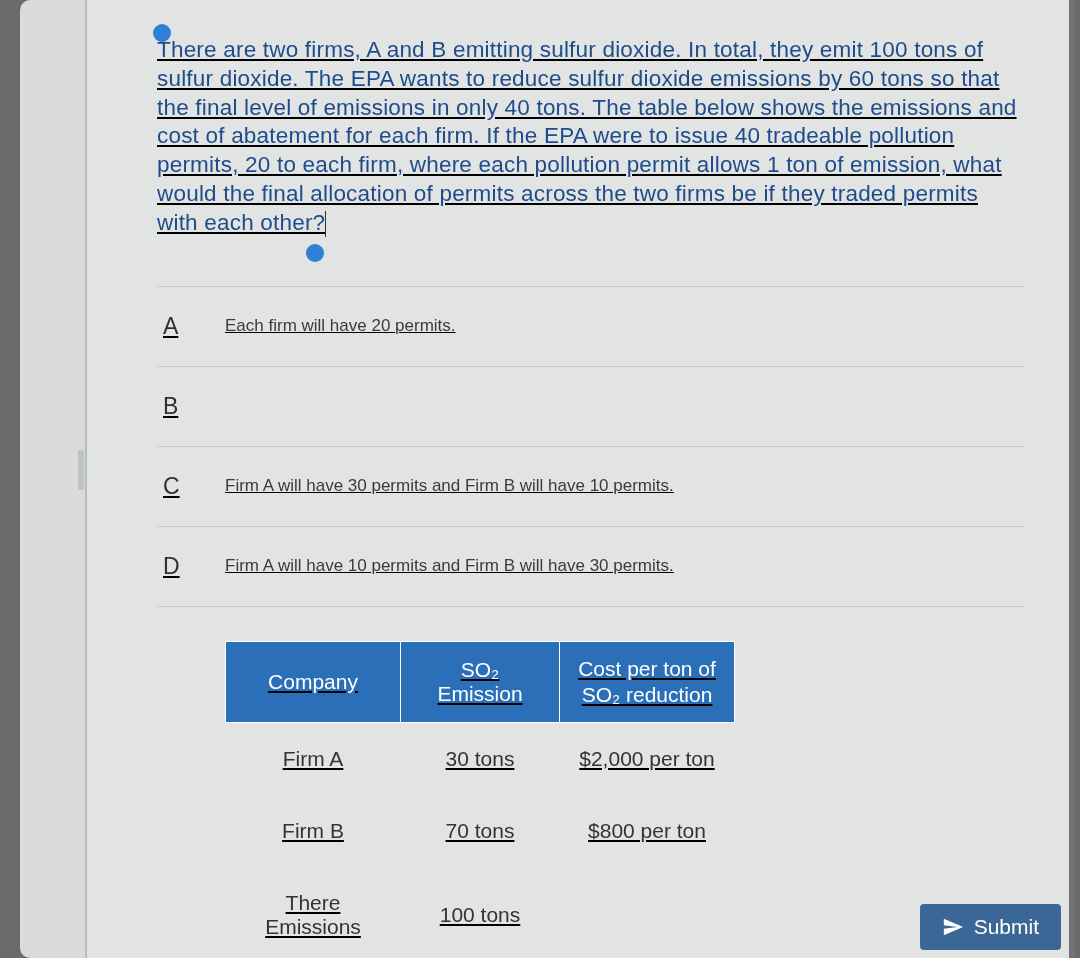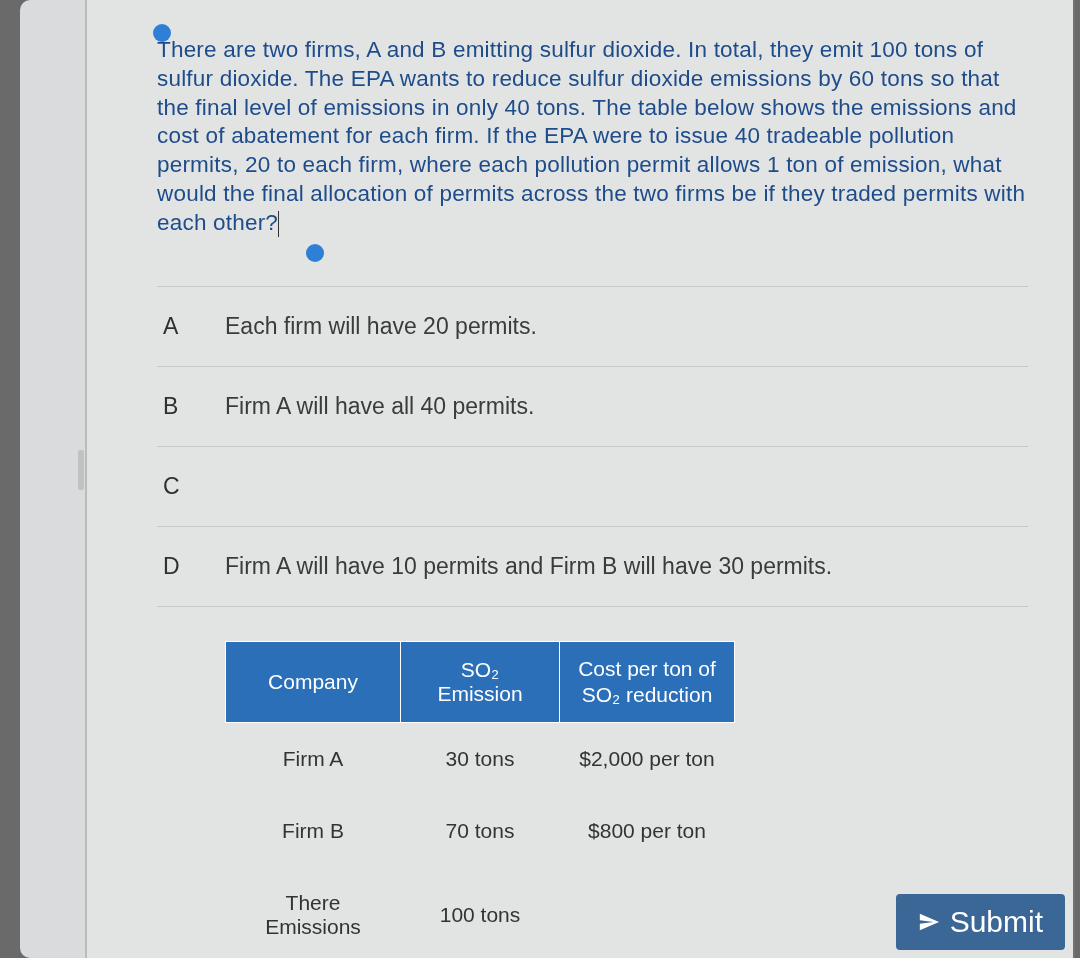"There are two firms, A" .inner { border-right: 2px solid #737373 -> 6px solid #737373; text-decoration: none -> underline }
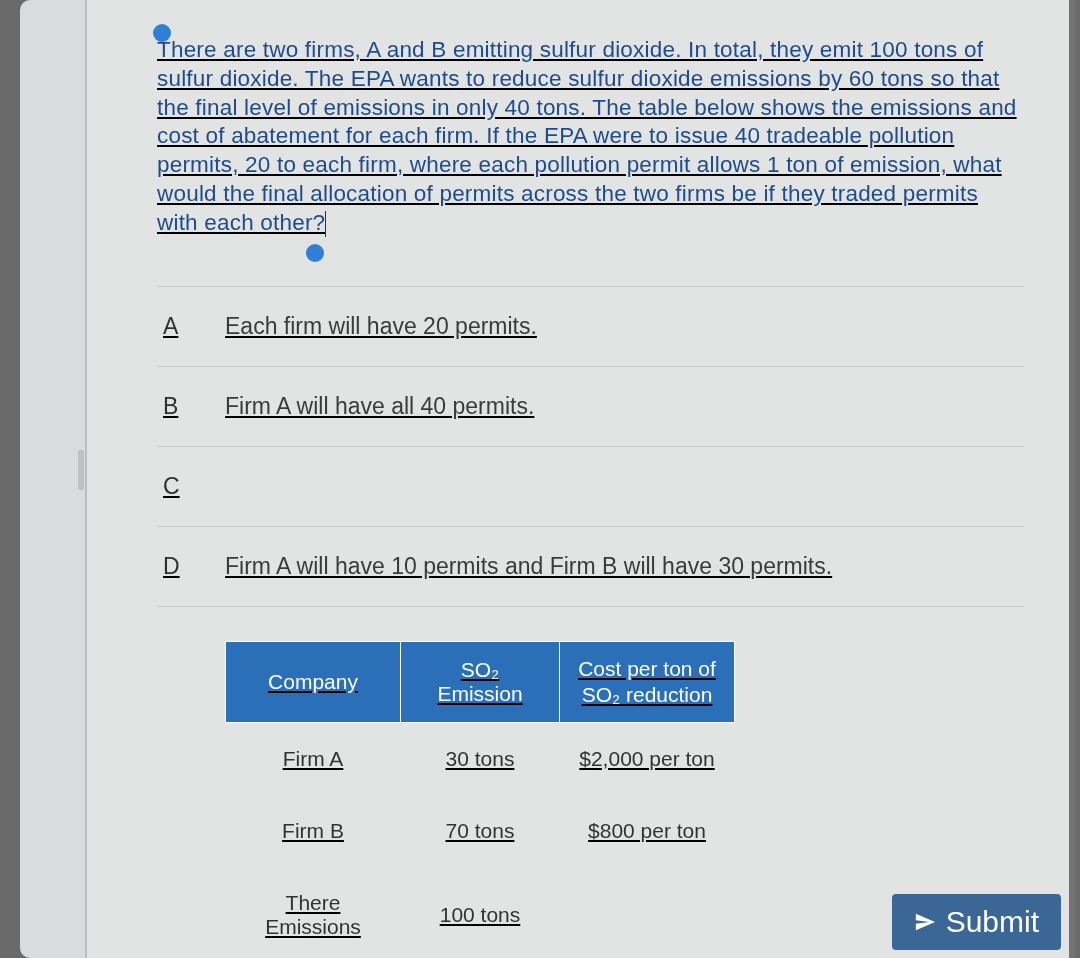"Each firm will have 20" .opt .txt { font-size: 23px -> 17px }
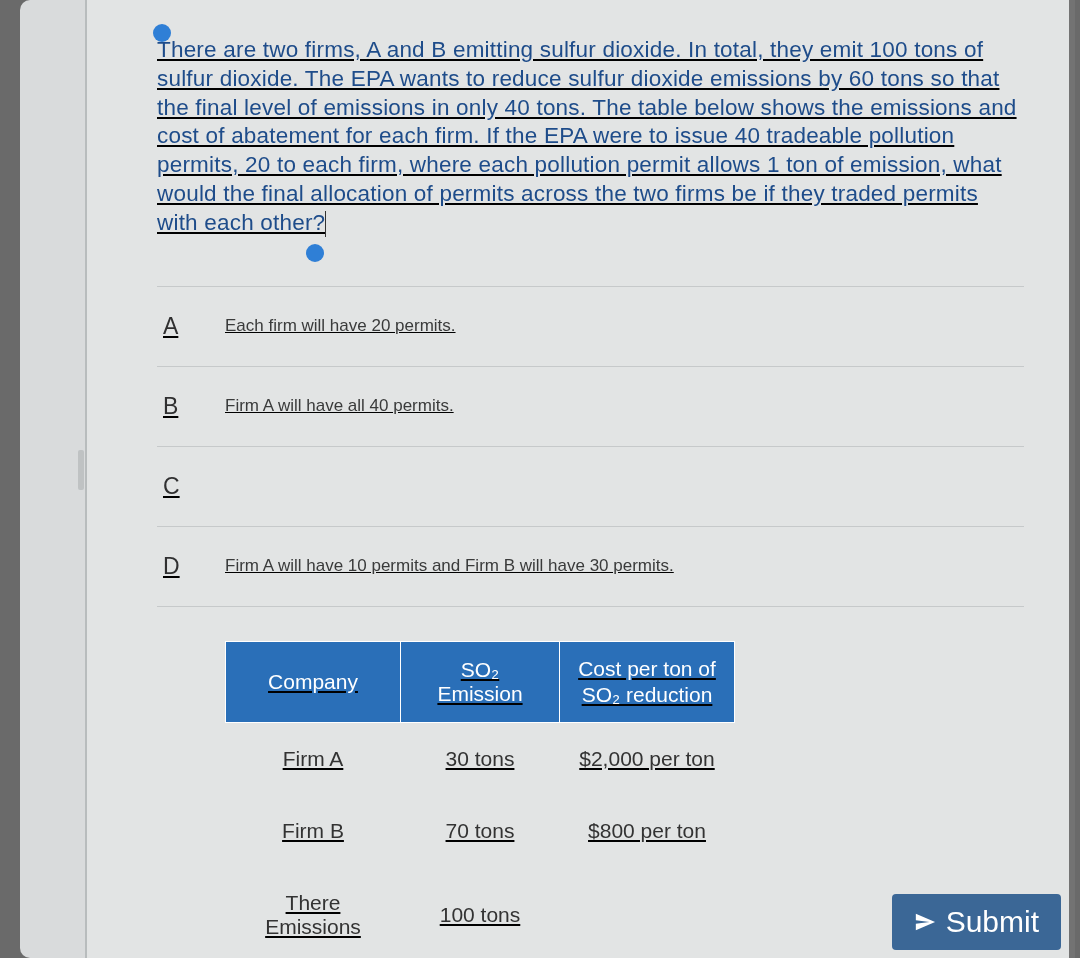"Firm A will have all" div.txt { html: <div>Firm A will have all 40 permits.</div> -> none }
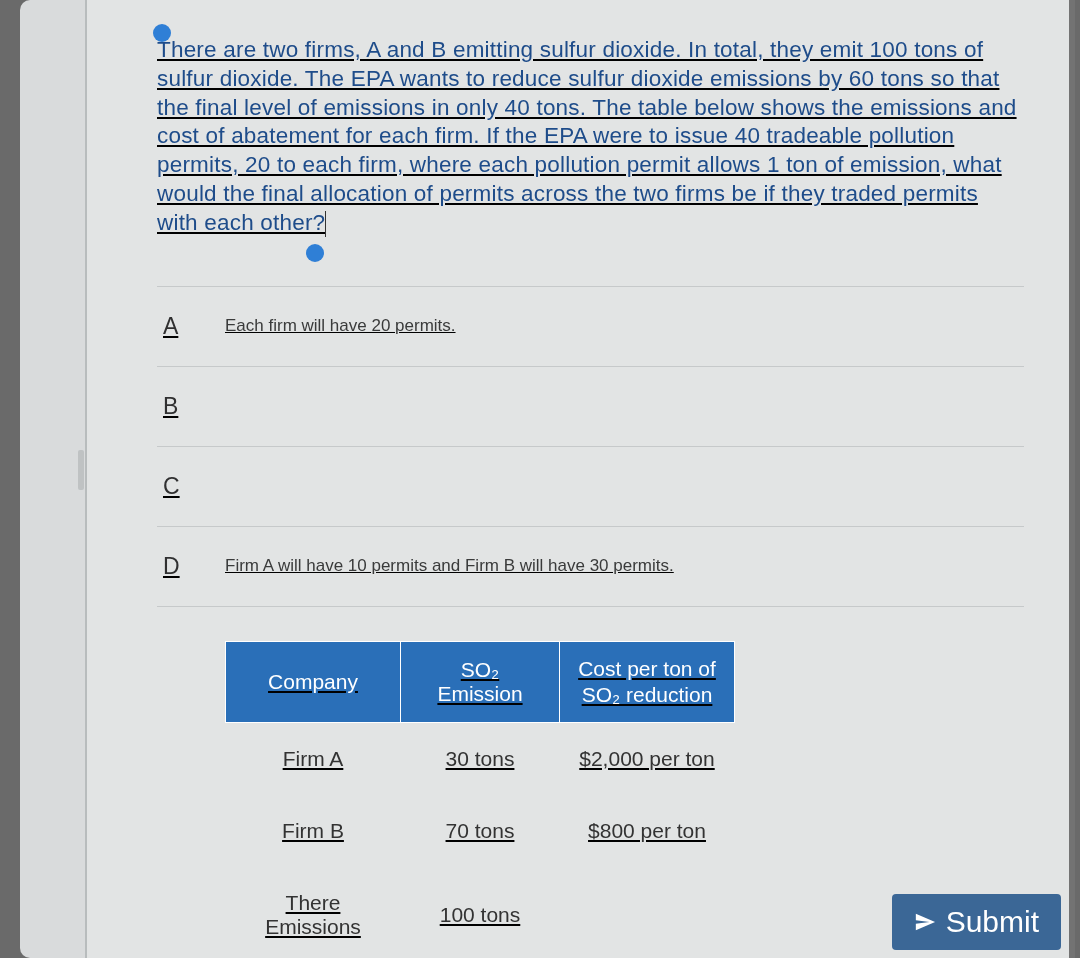"Firm A will have 30" div.txt { html: none -> <div>Firm A will have 30 permits and Firm B will have 10 permits.</div> }
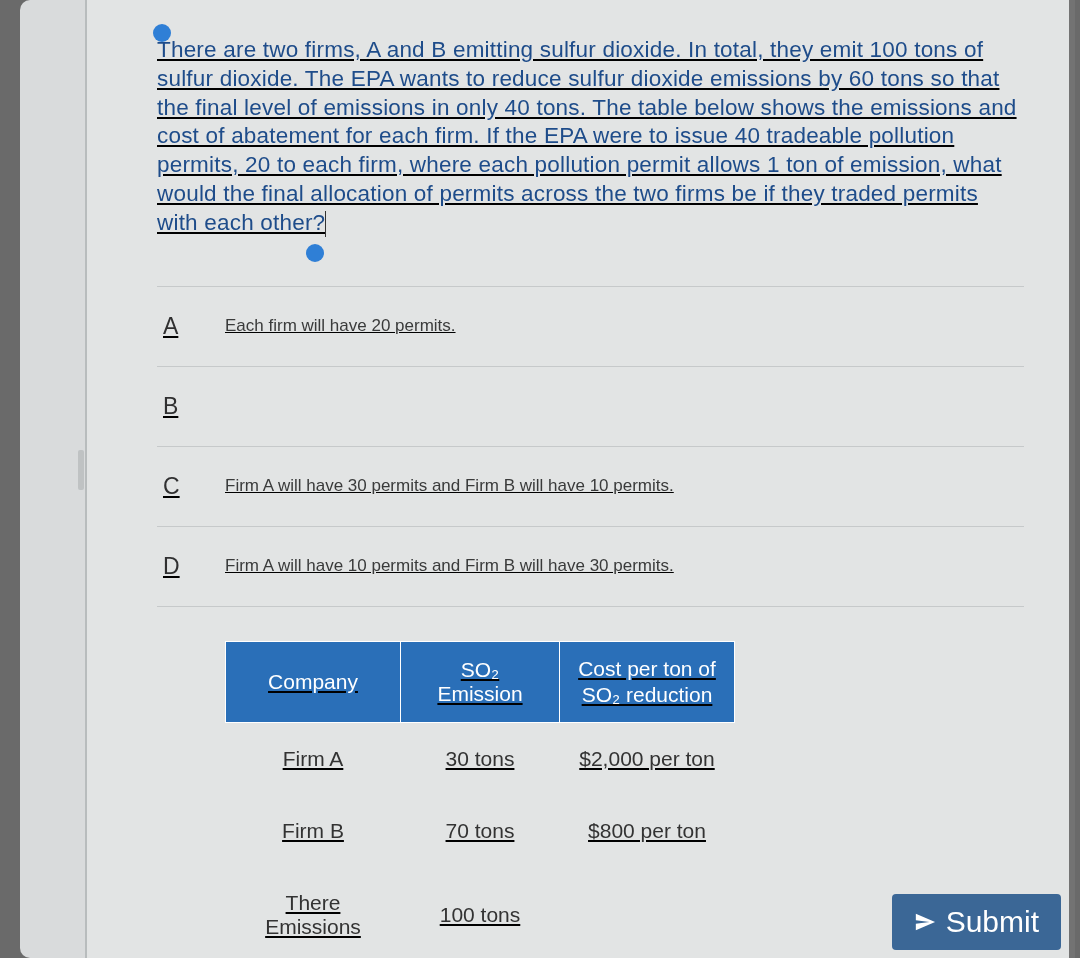"Submit" .submit { font-size: 30px -> 21px }
